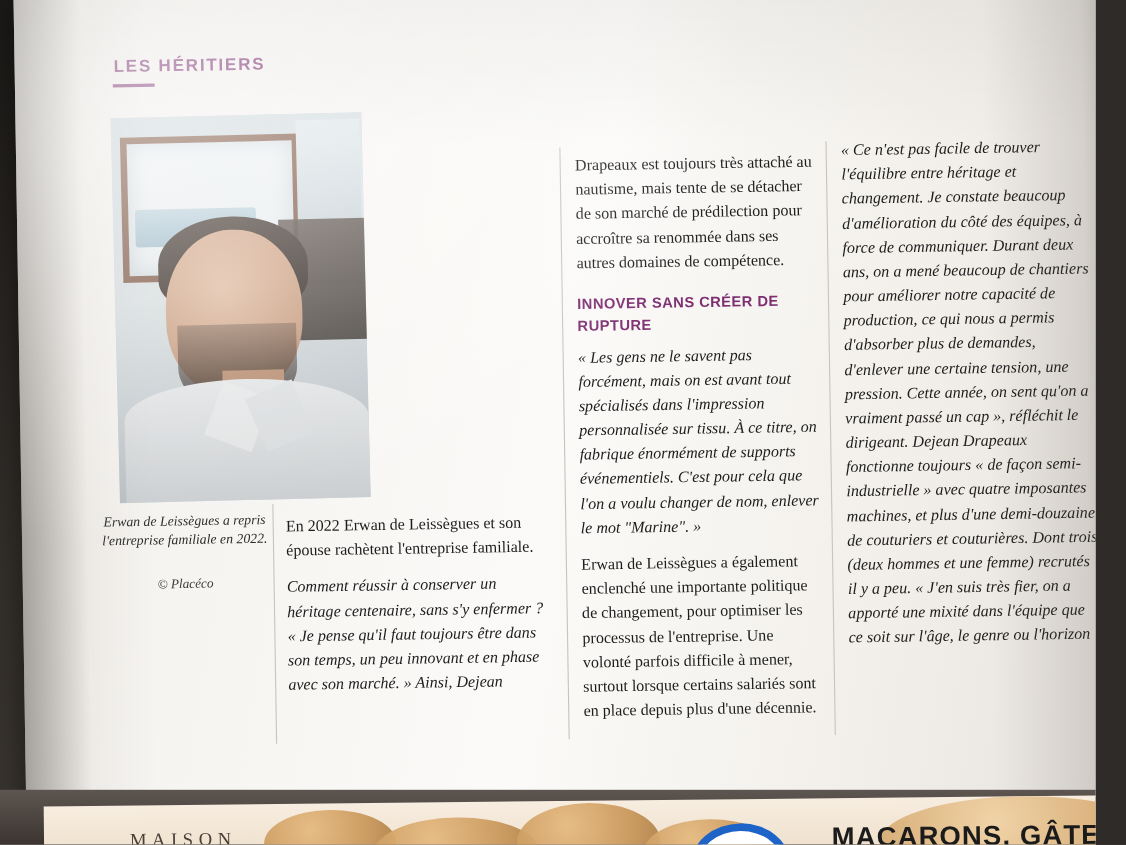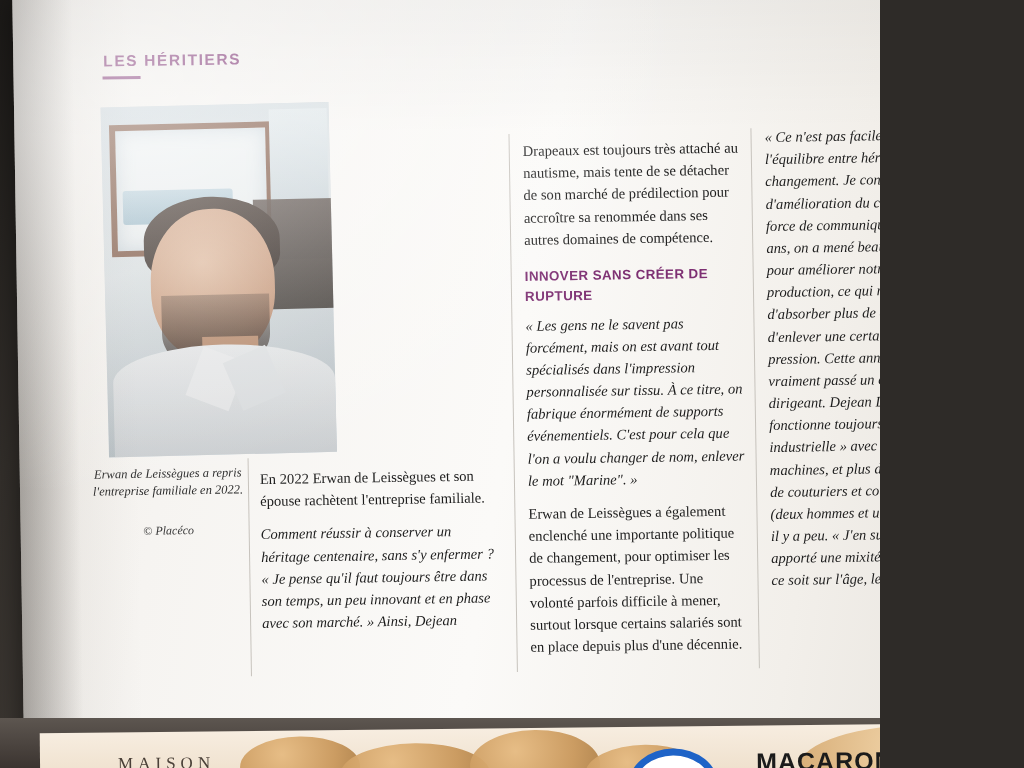"MAISON" #page { width: 880px -> 996px }
